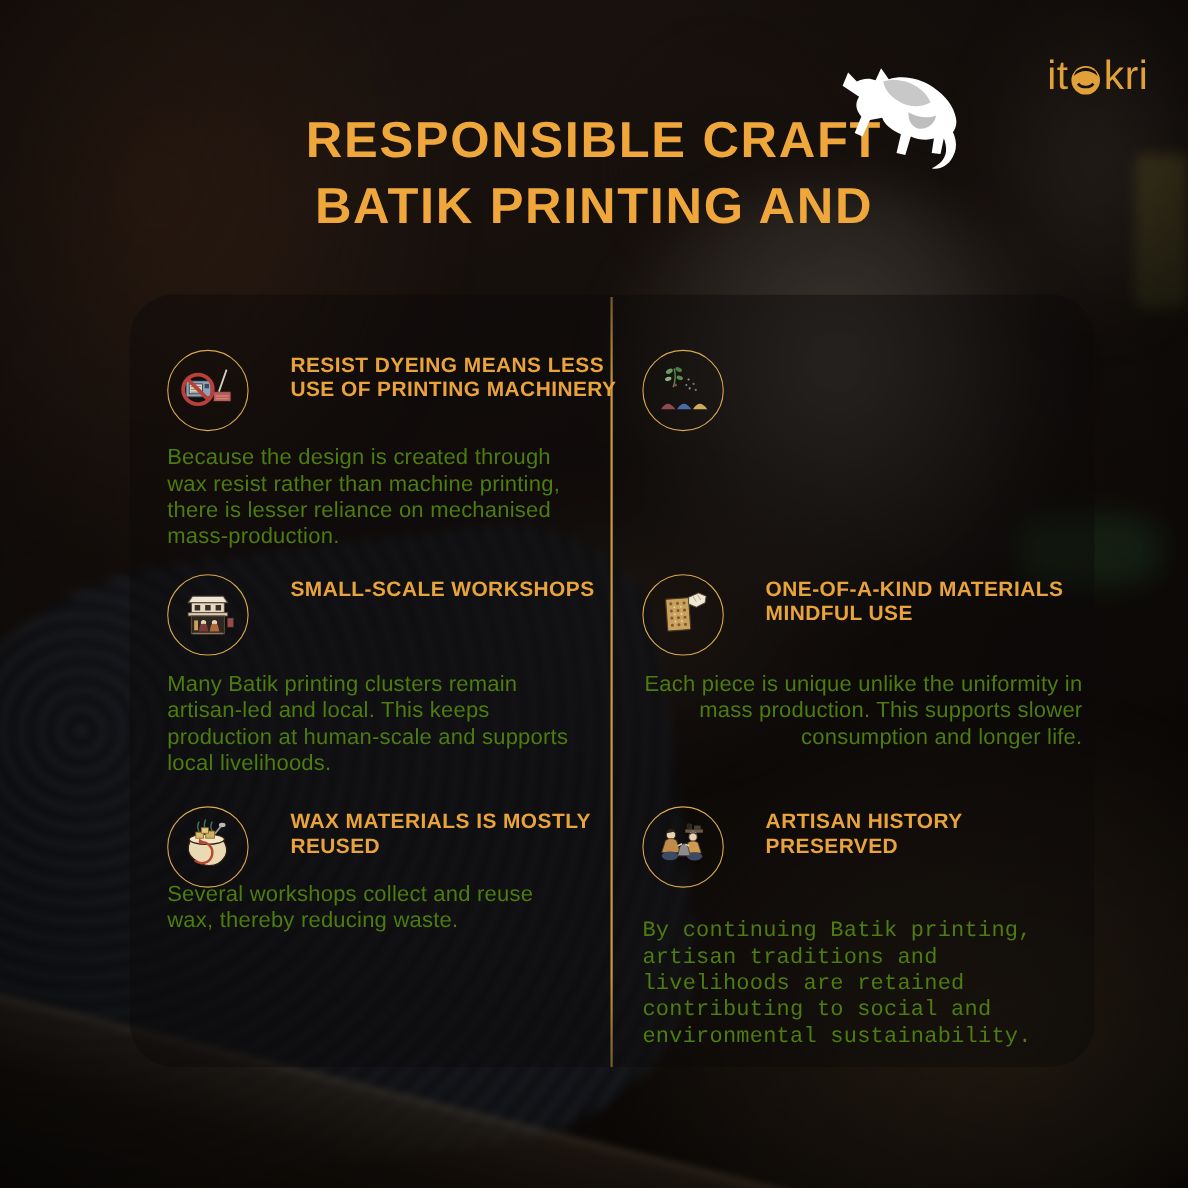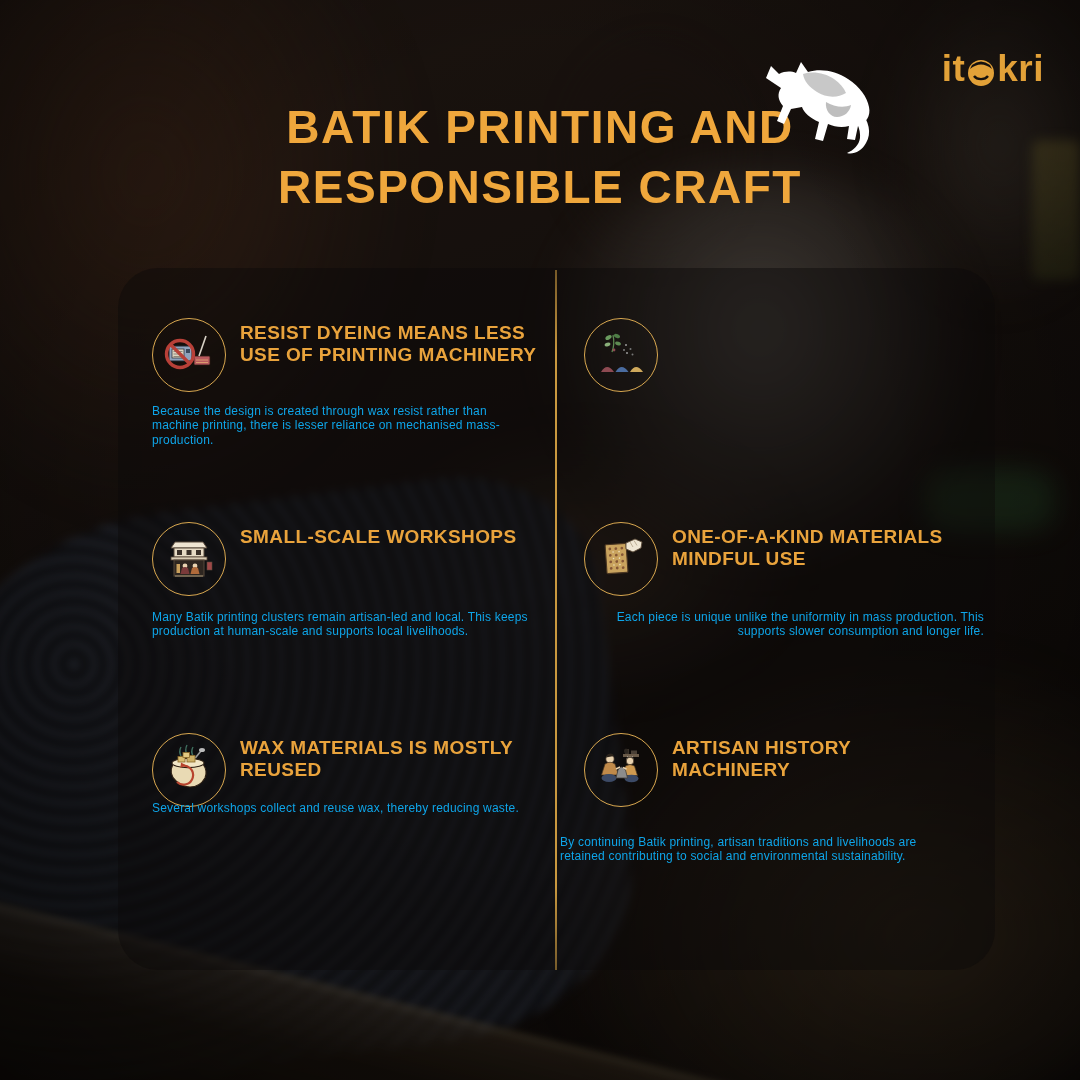"it" .logo { font-weight: bold -> normal }
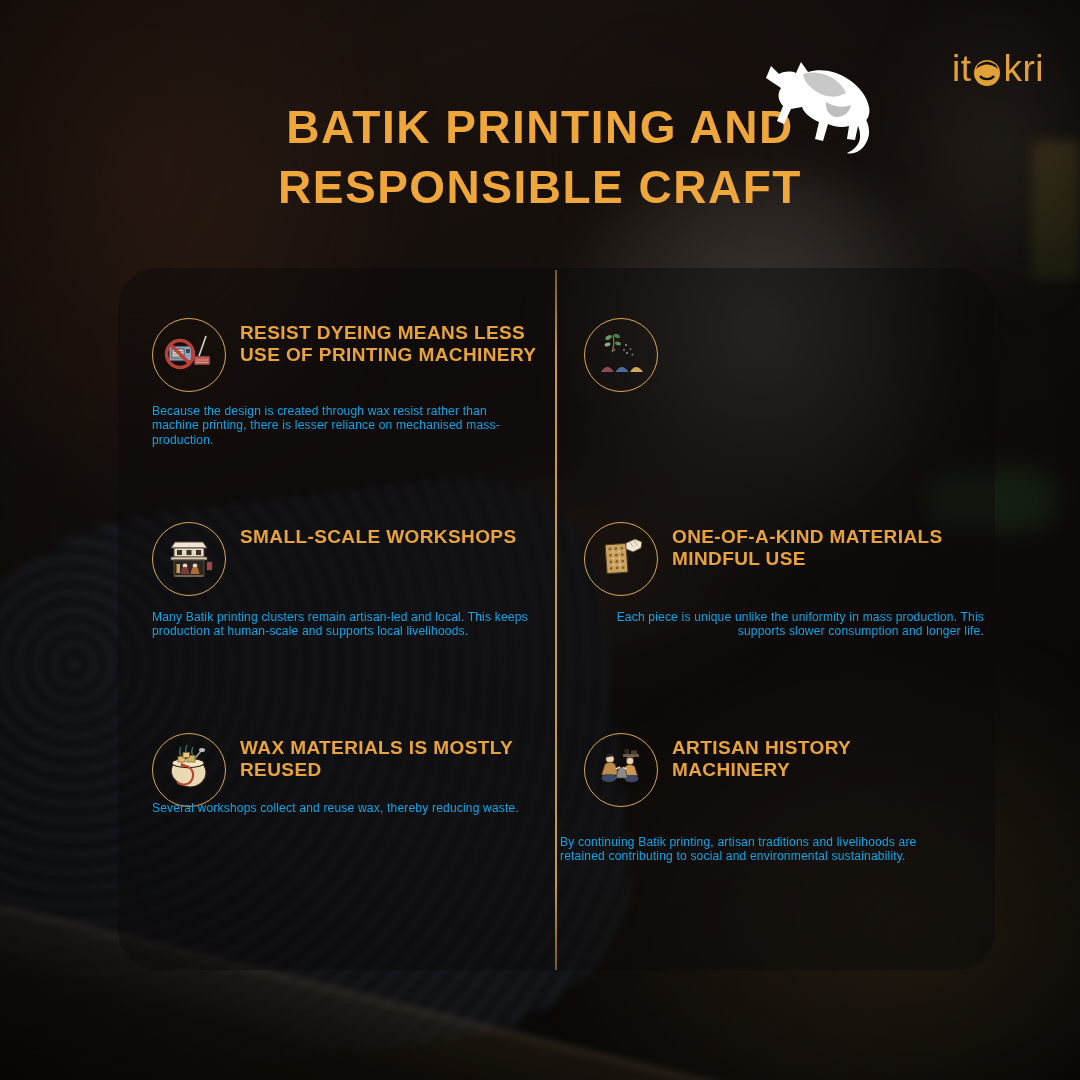"BATIK PRINTING AND" div { order: before "RESPONSIBLE CRAFT" -> after "RESPONSIBLE CRAFT" }
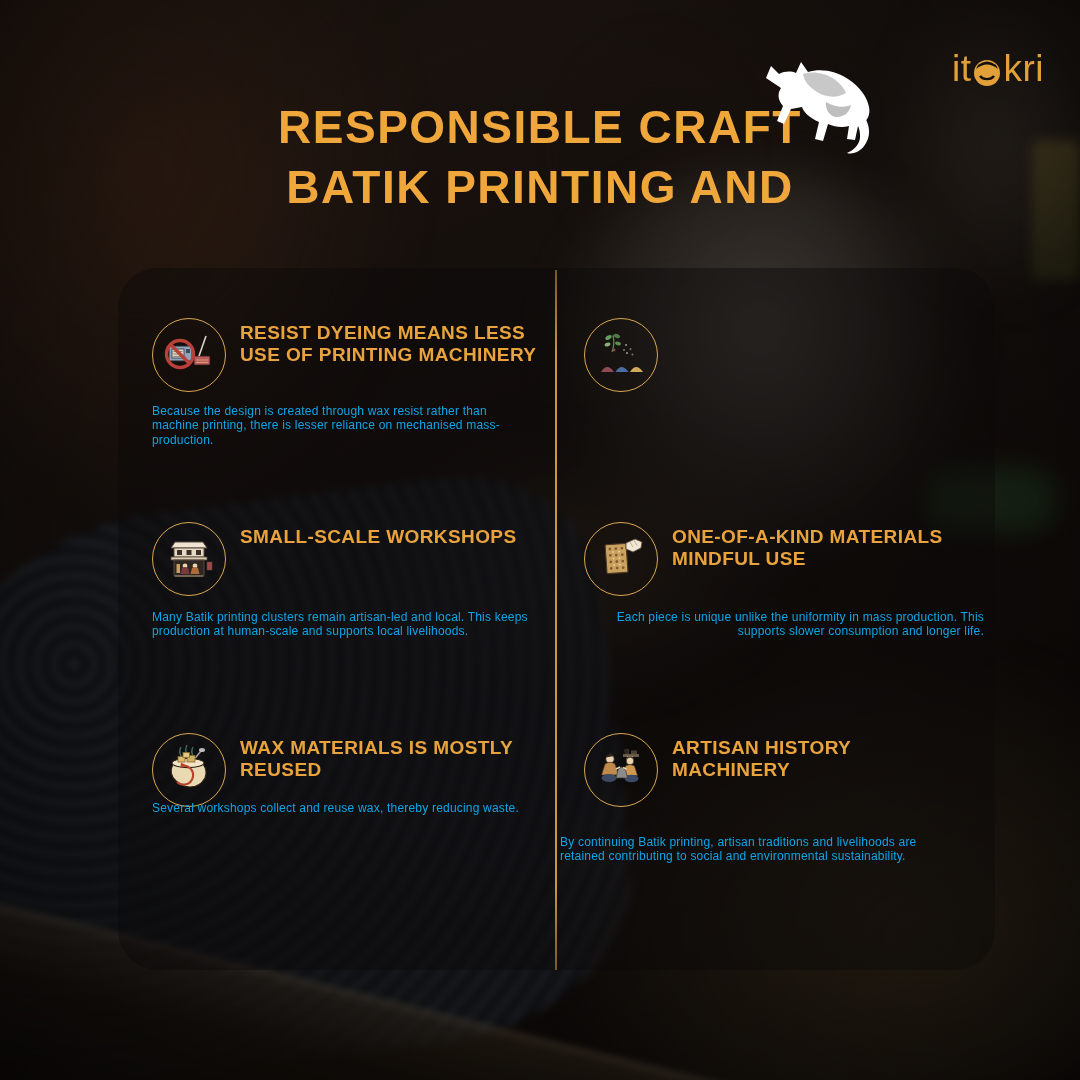"RESIST DYEING MEANS LESS USE" .section { gap: none -> 24px }
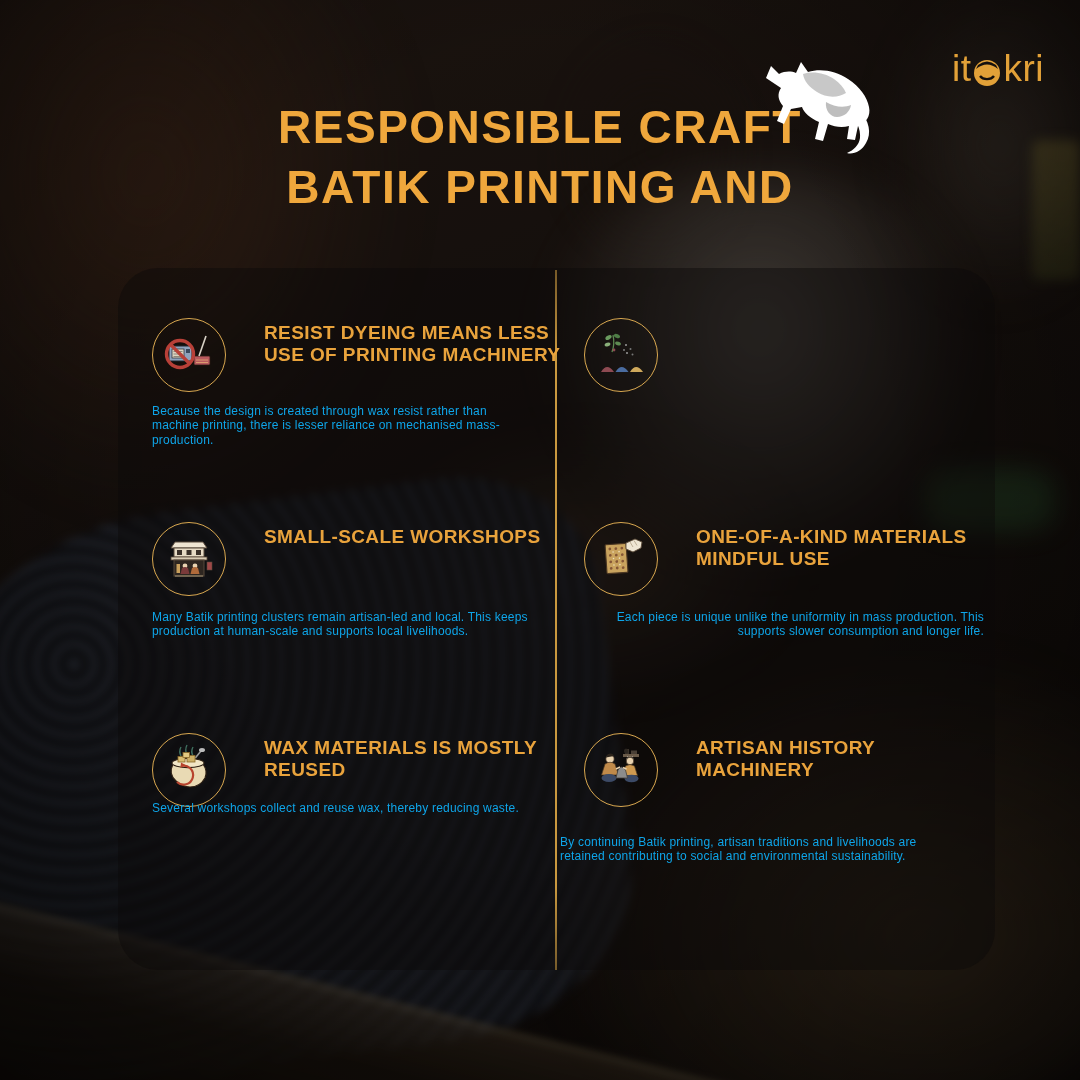"Because the design is created" .body { color: #0ea5e9 -> #4d7c0f; font-size: 12px -> 20px }
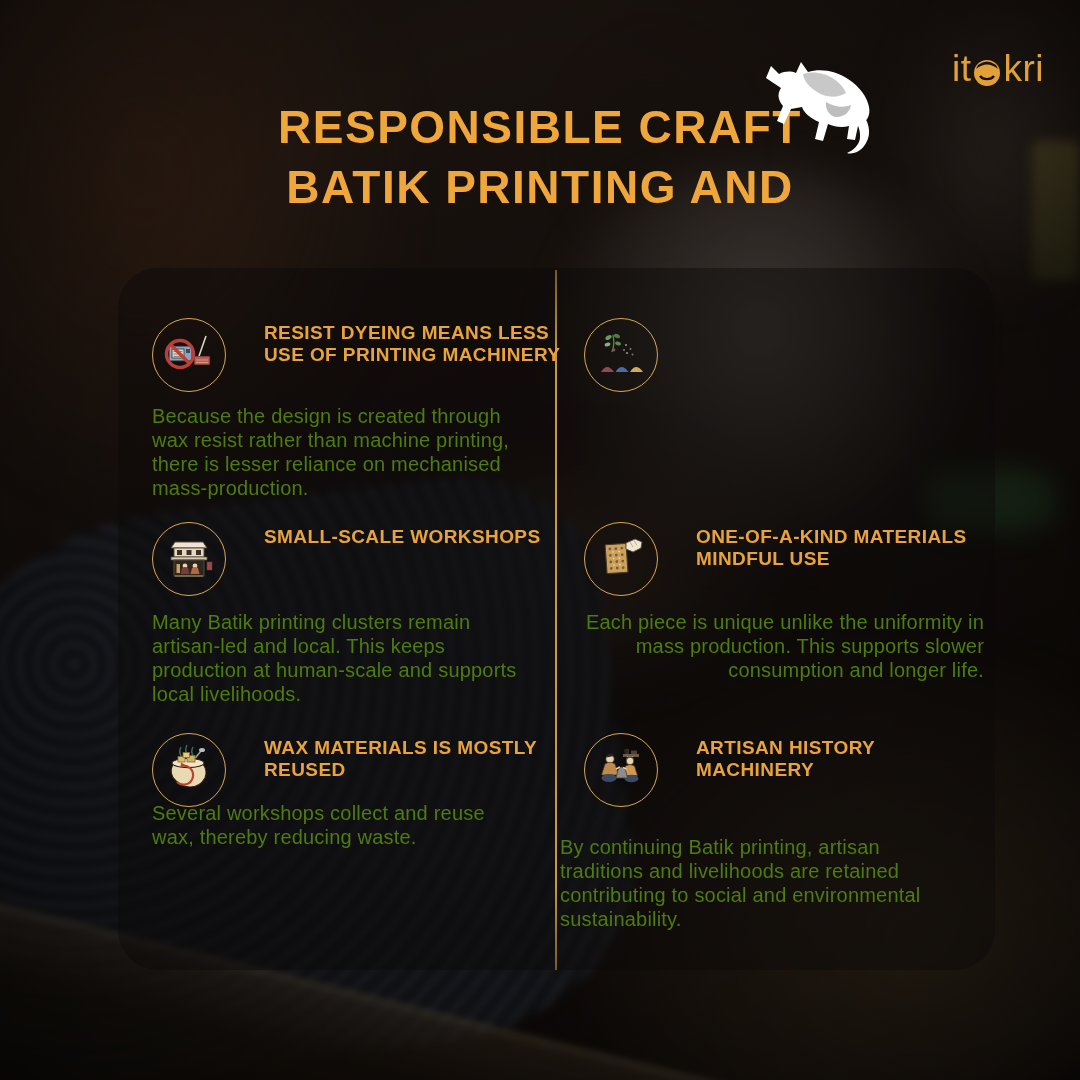"ARTISAN HISTORY MACHINERY" h3.h-right { text: MACHINERY -> PRESERVED }
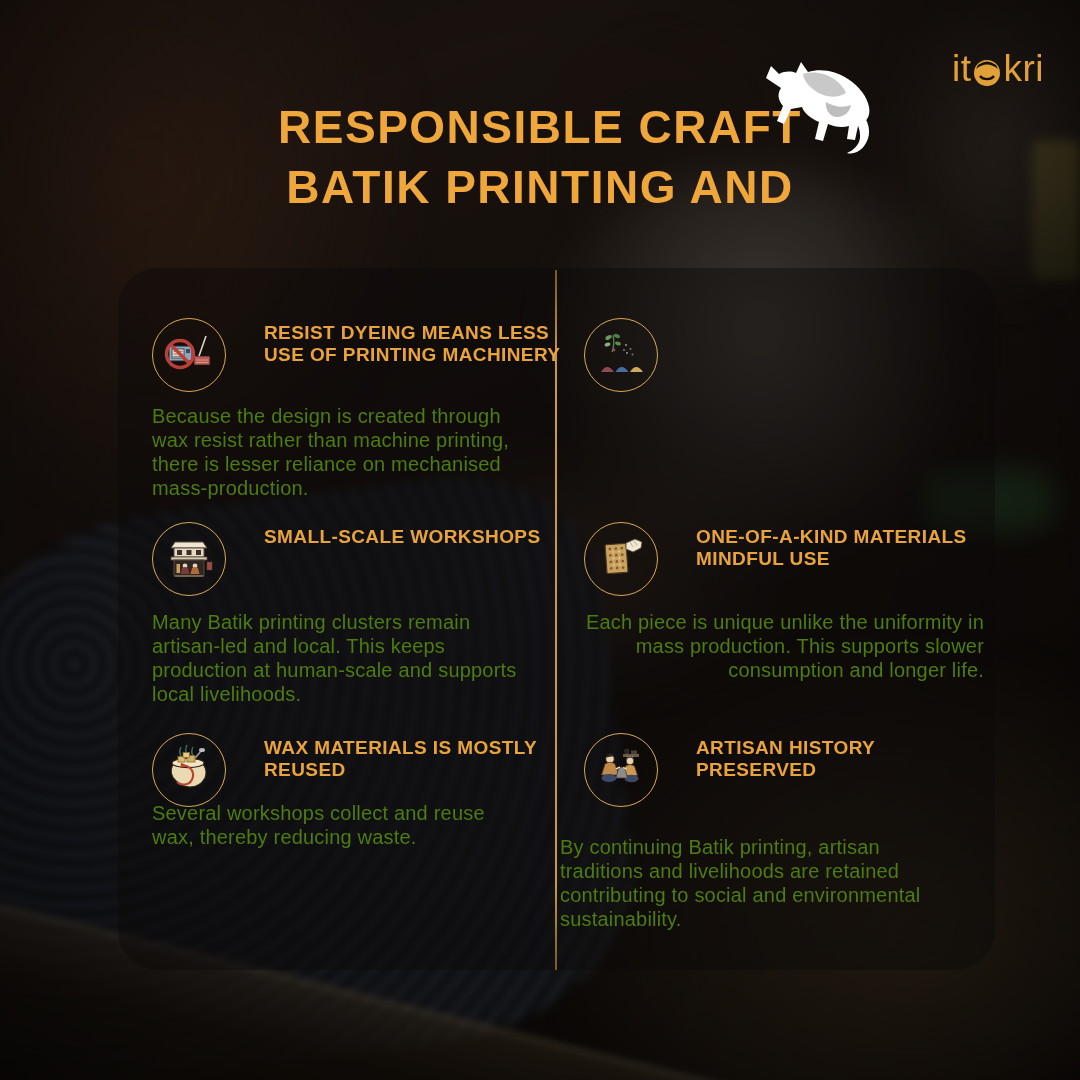"By continuing Batik printing, artisan" p.body { font-family: none -> Liberation Mono, monospace; left: 560px -> 584px }
